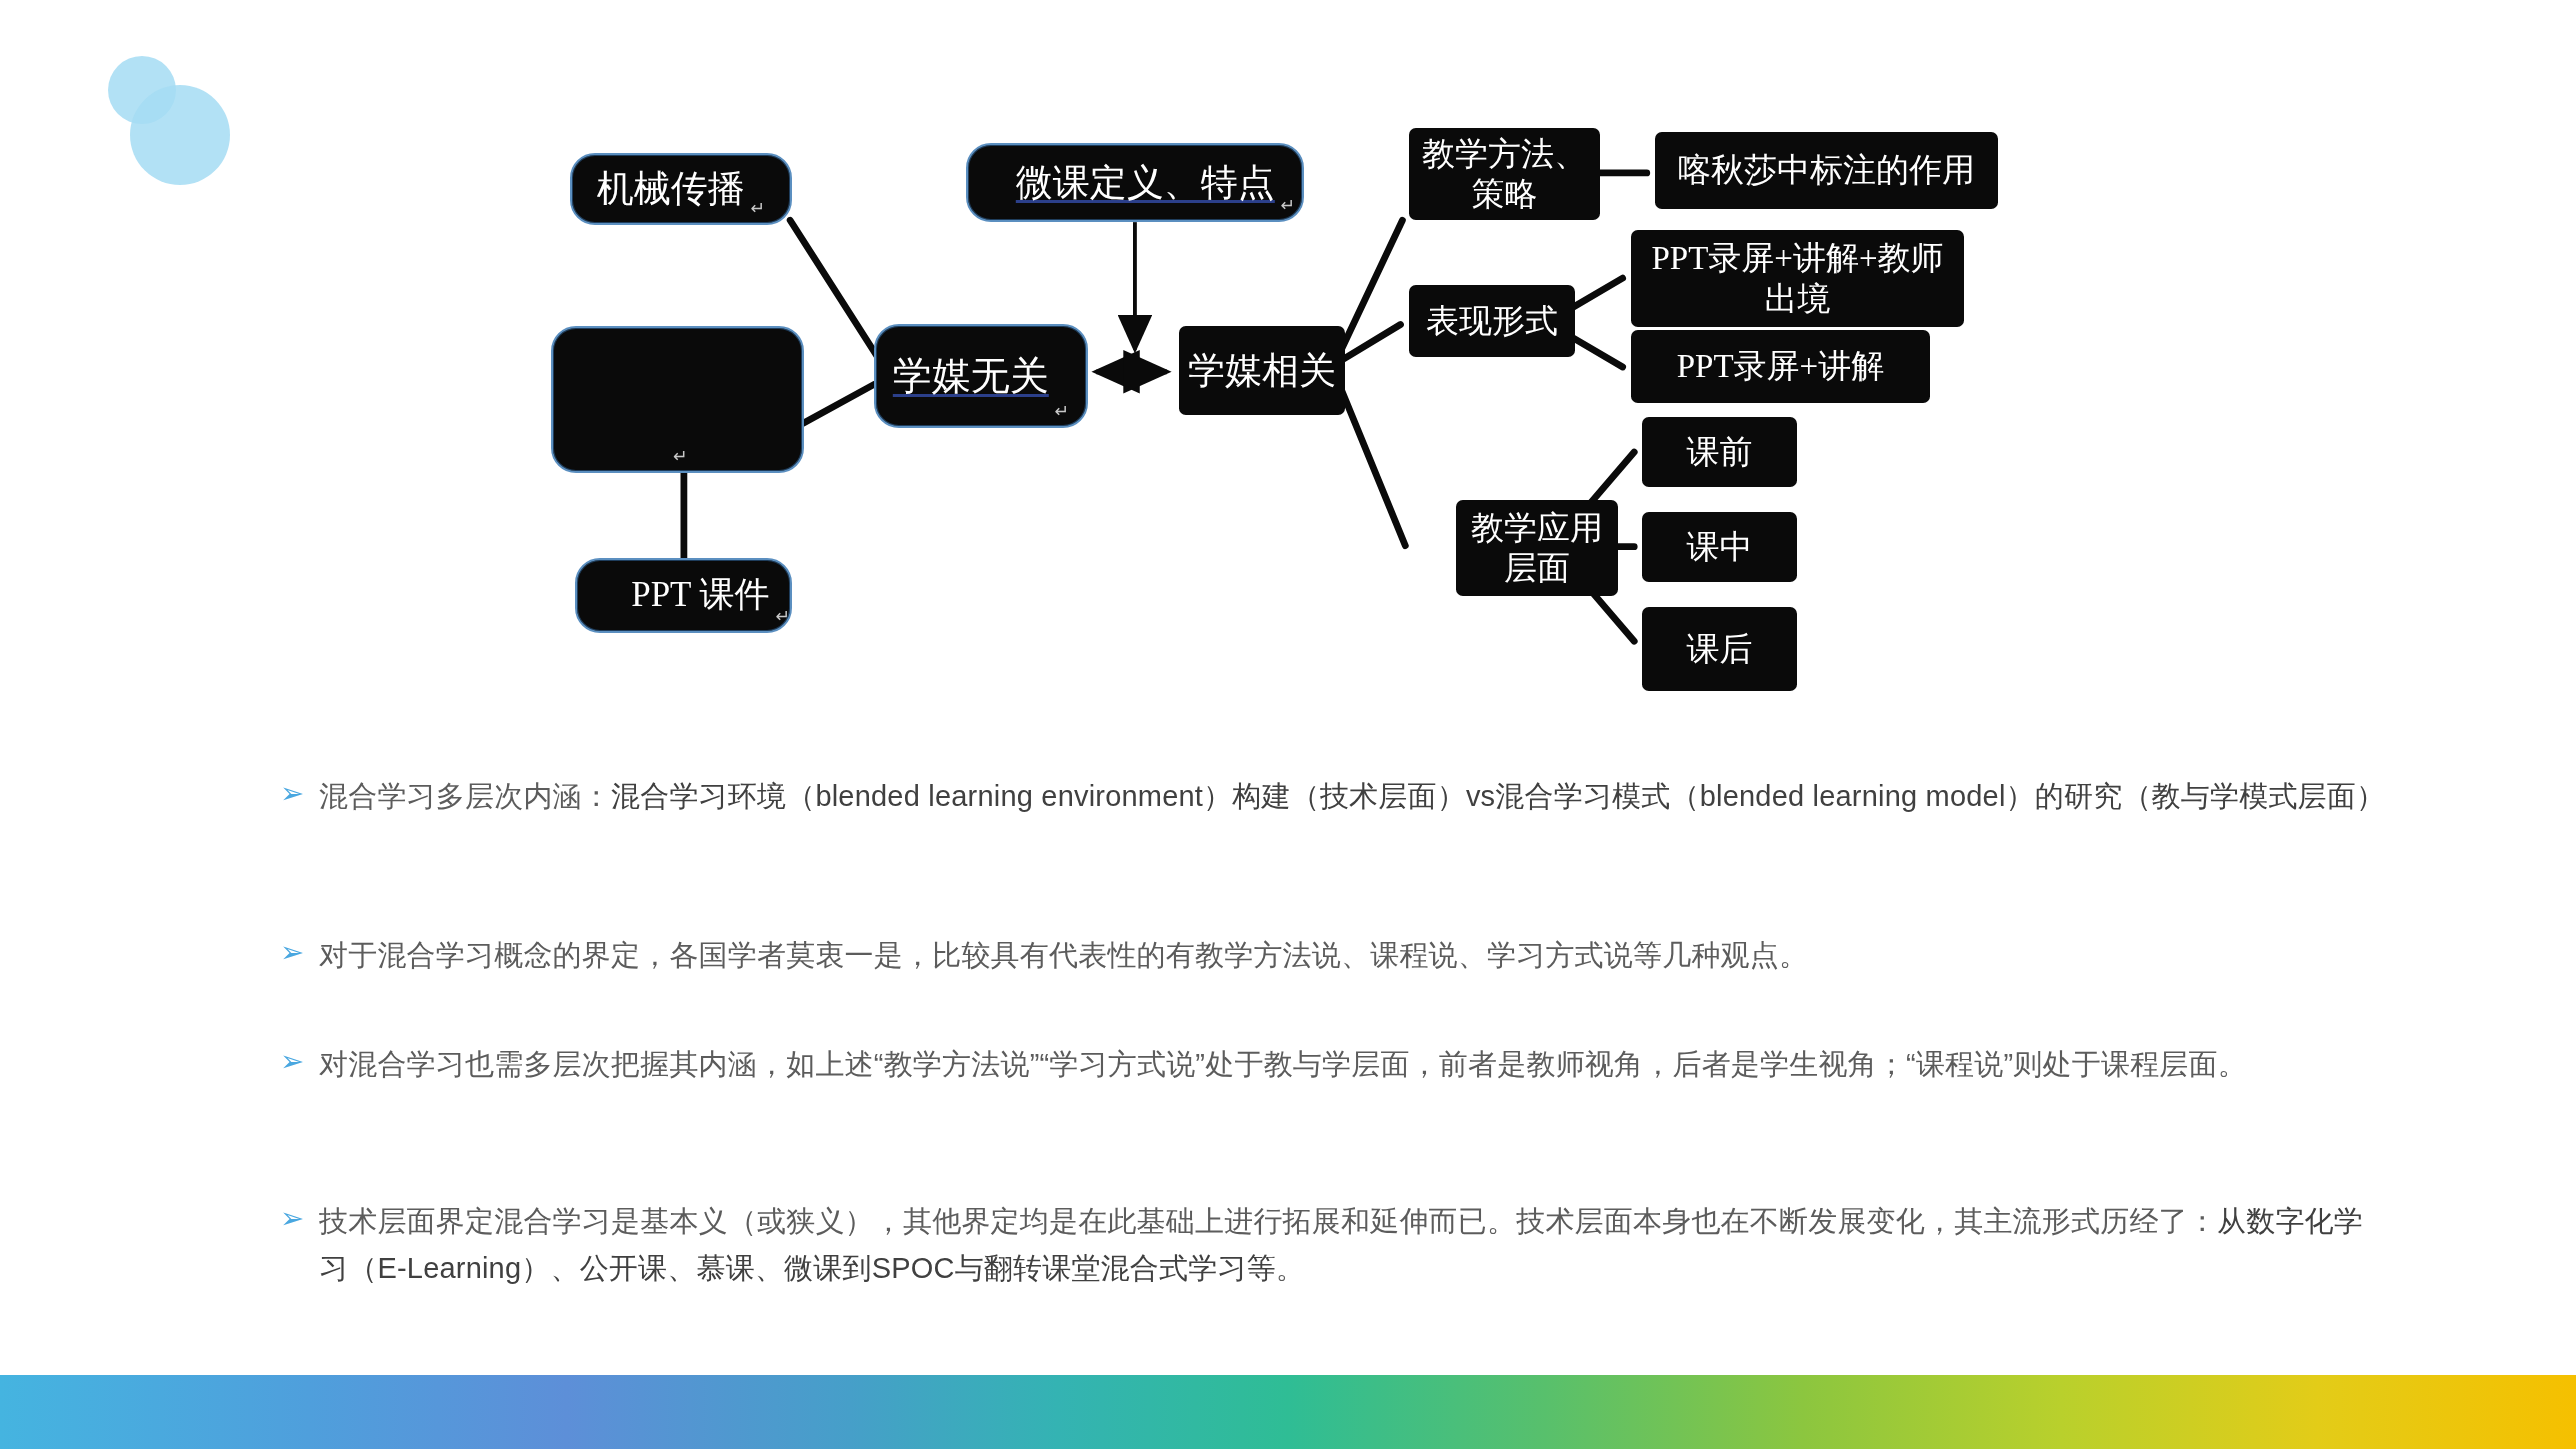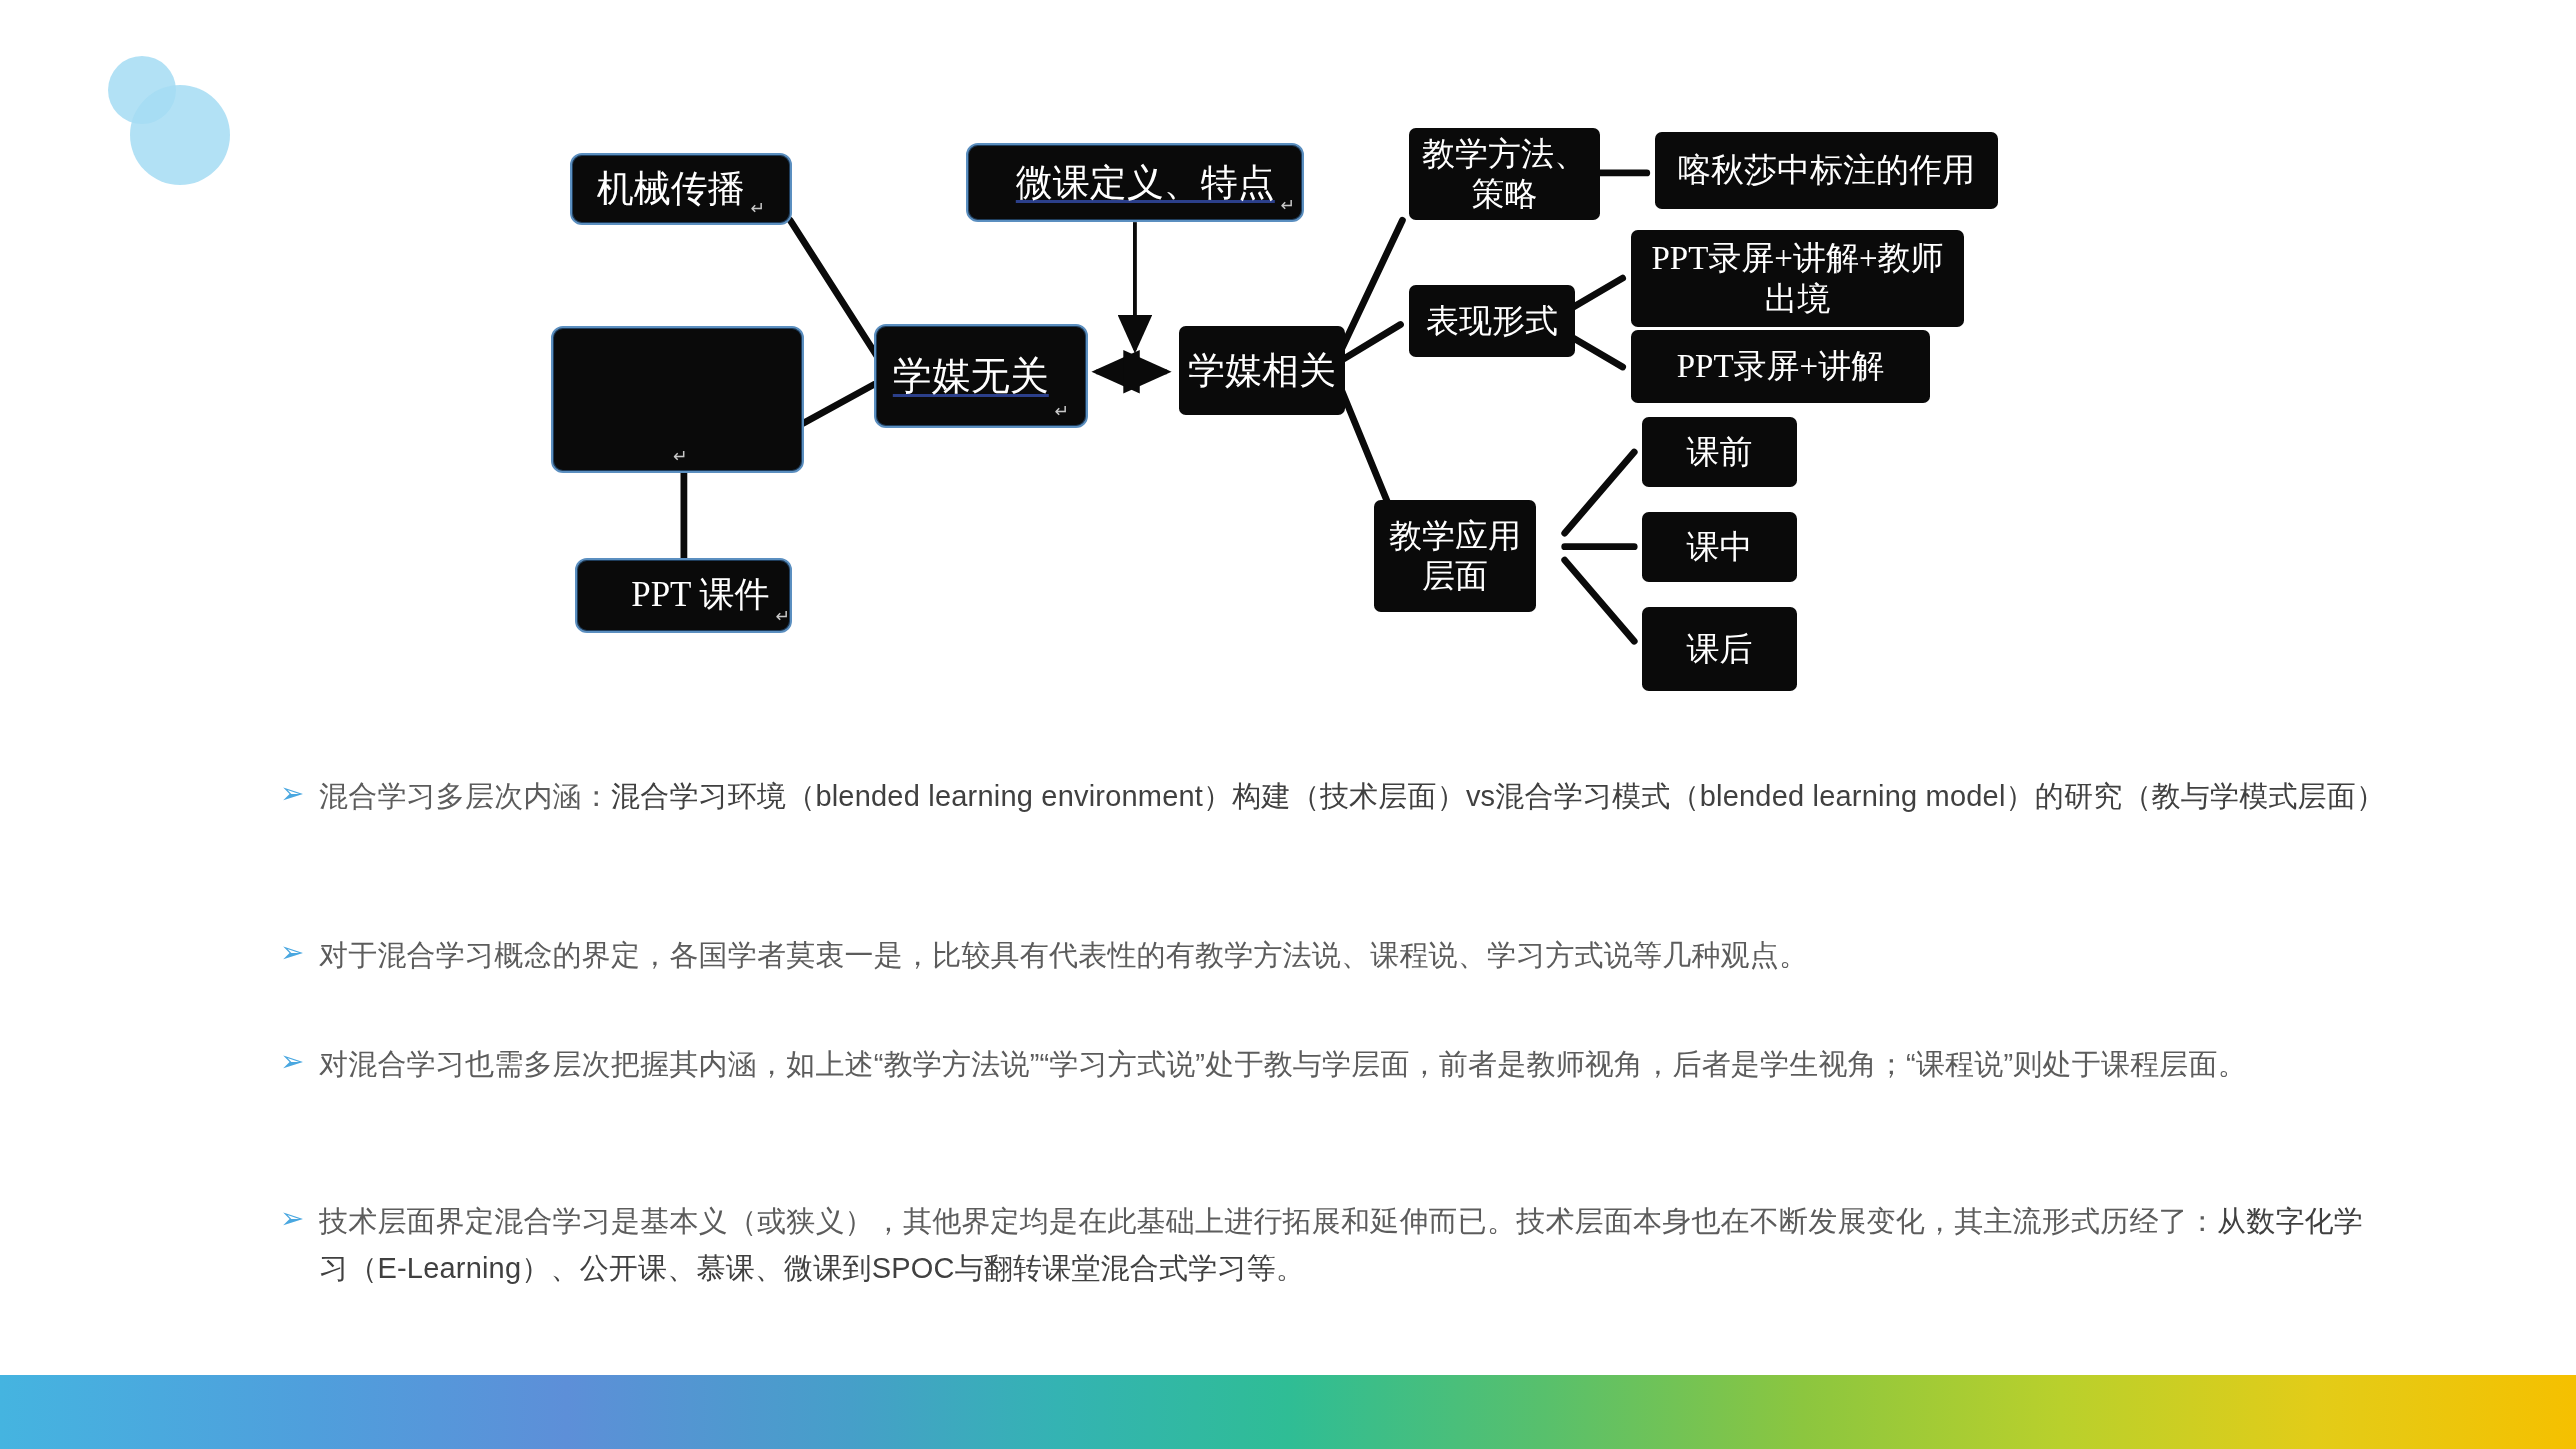"机械传播" .node.rounded { border-radius: 12px -> 25px }
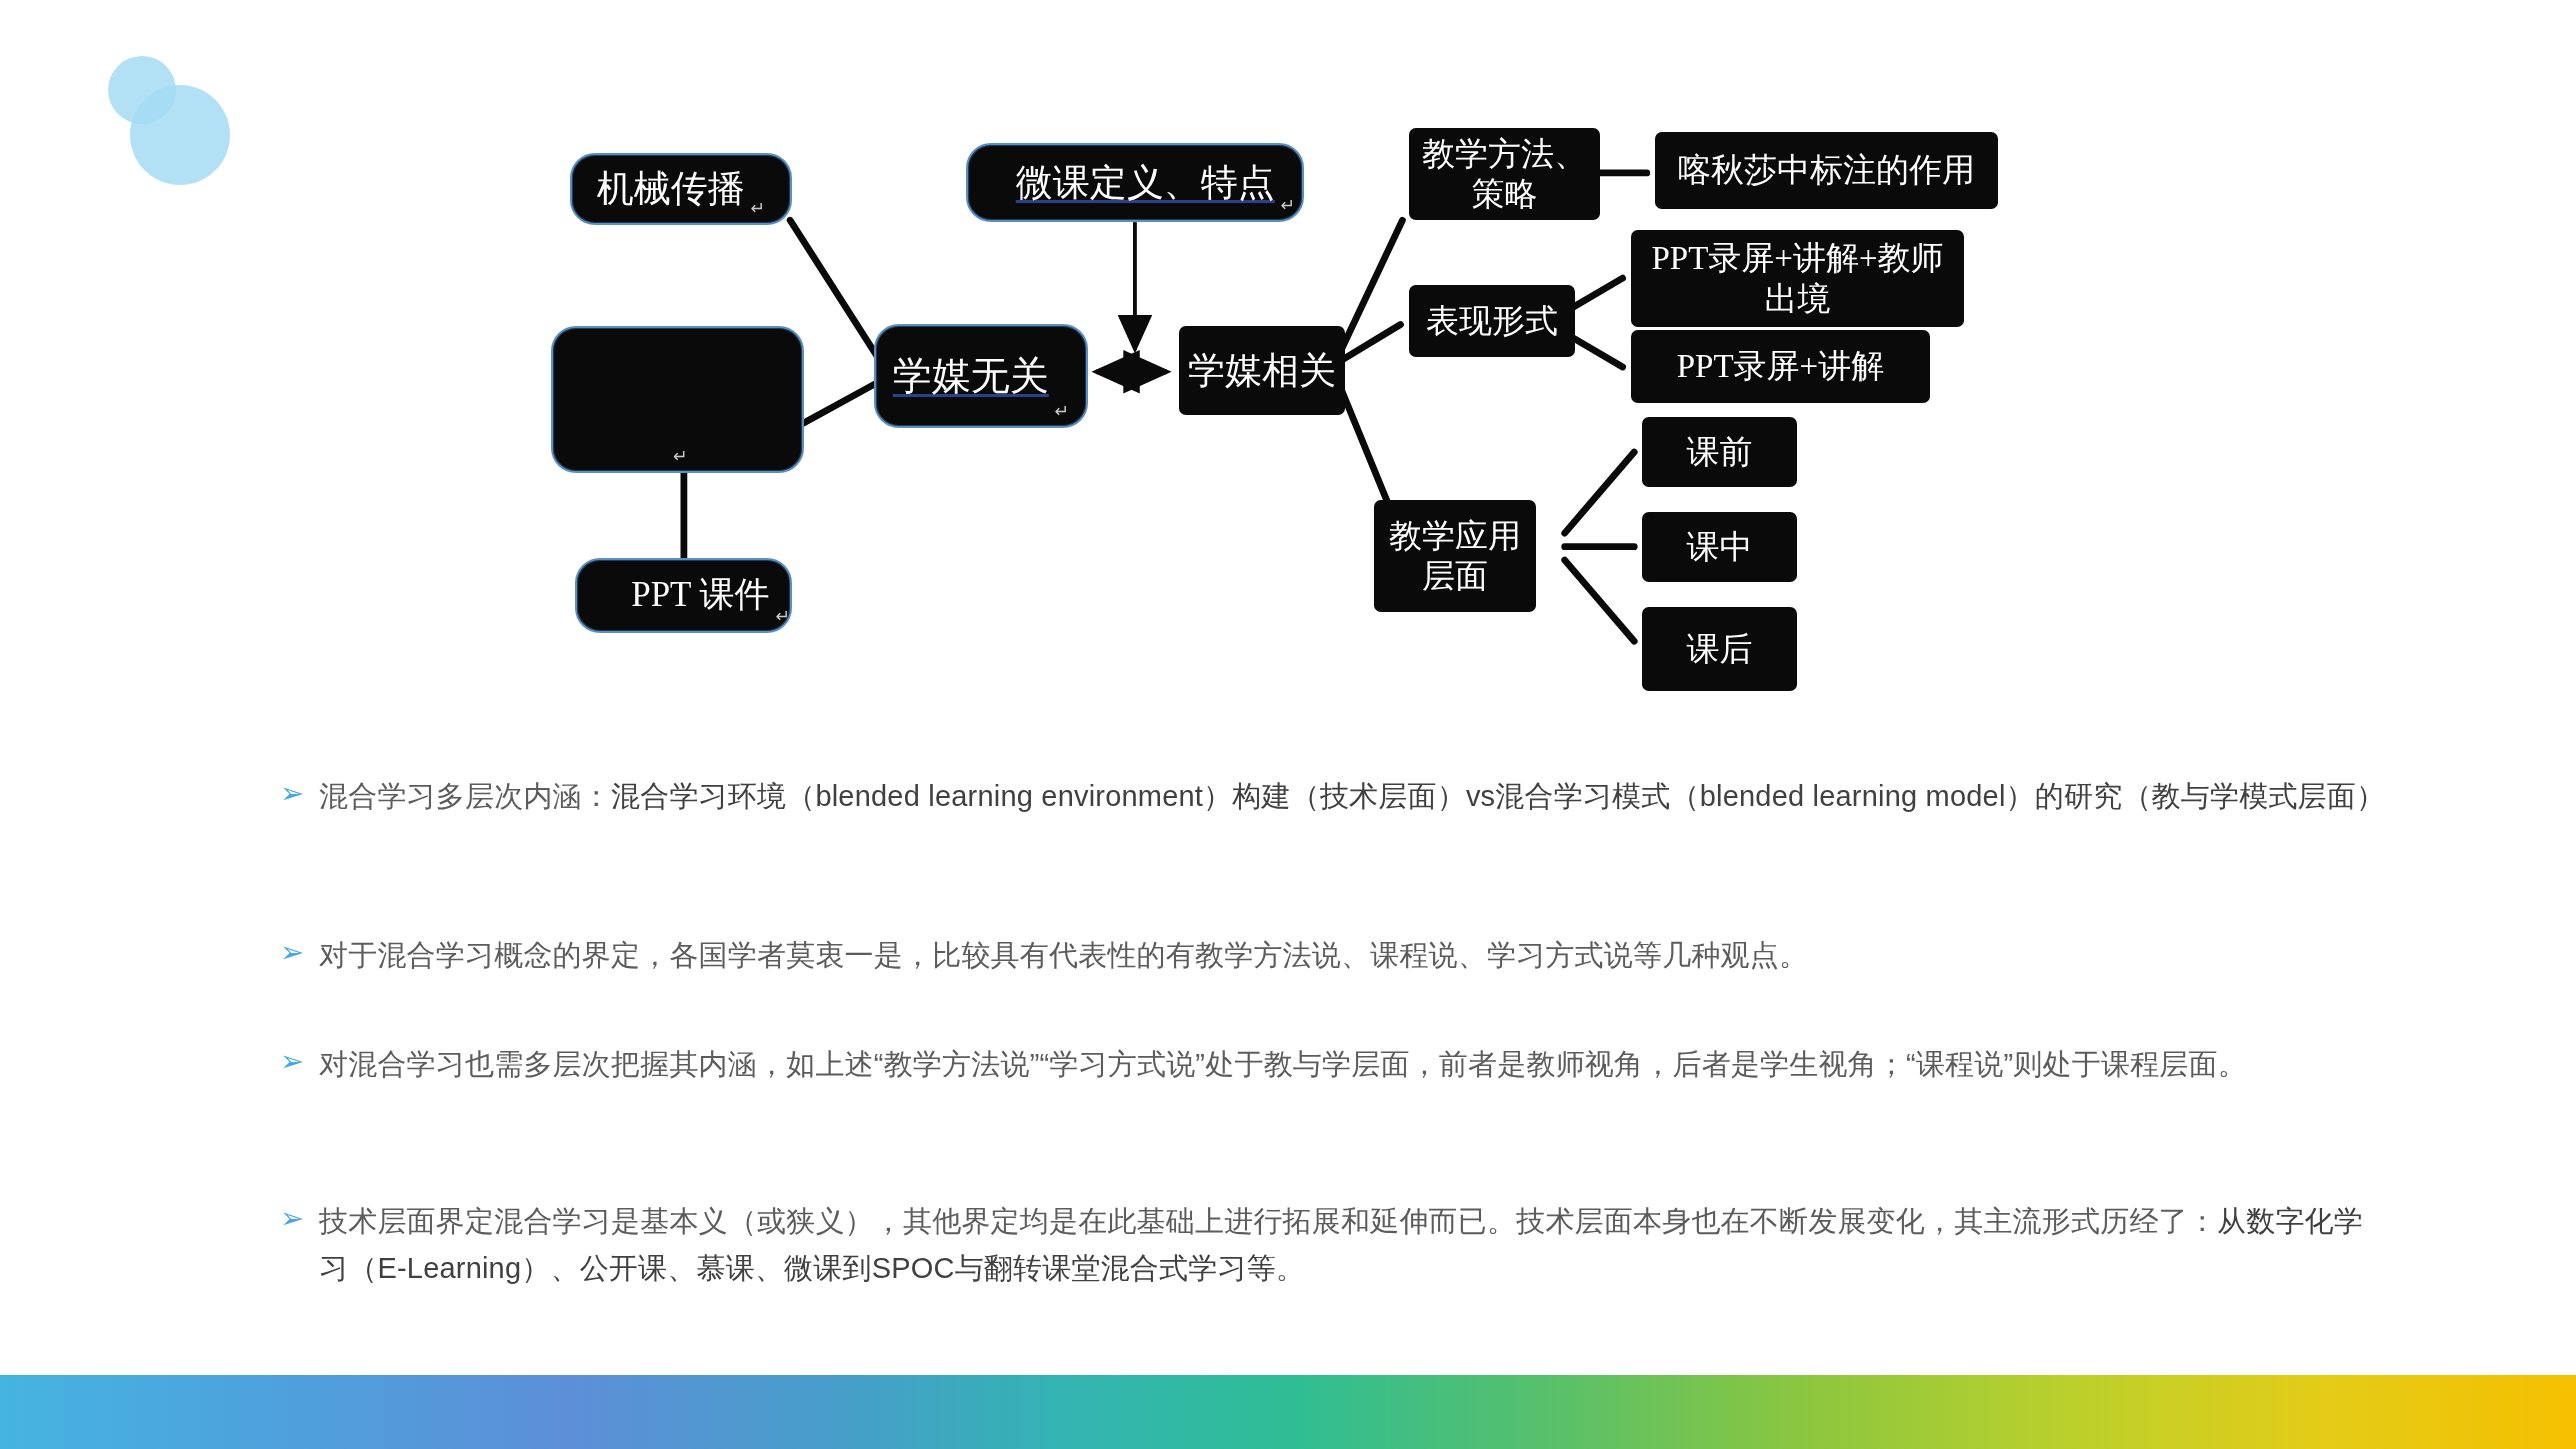"教学应用" div.node { height: 112px -> 96px; left: 1366px -> 1448px }
